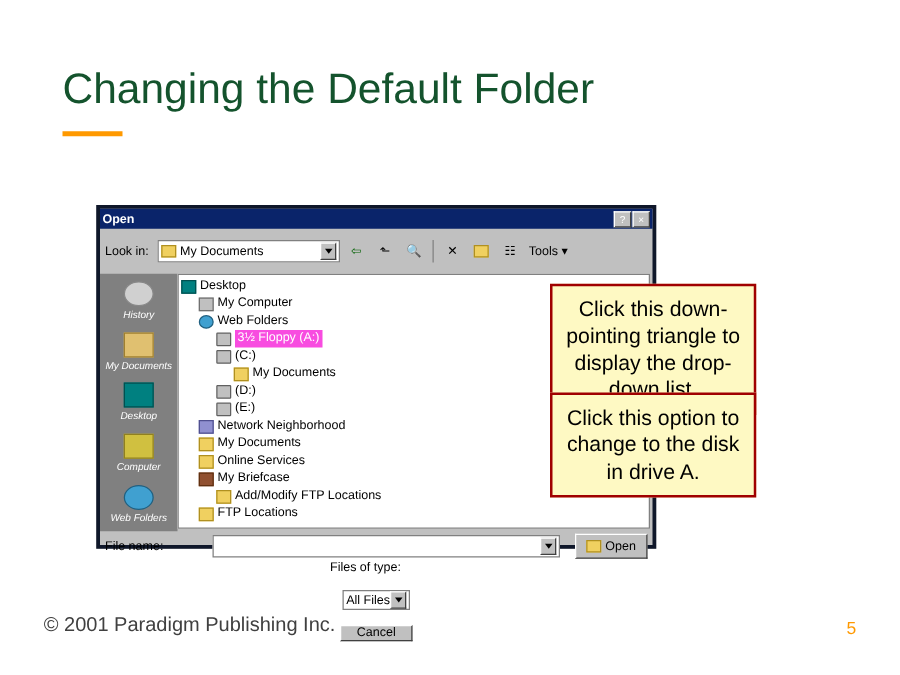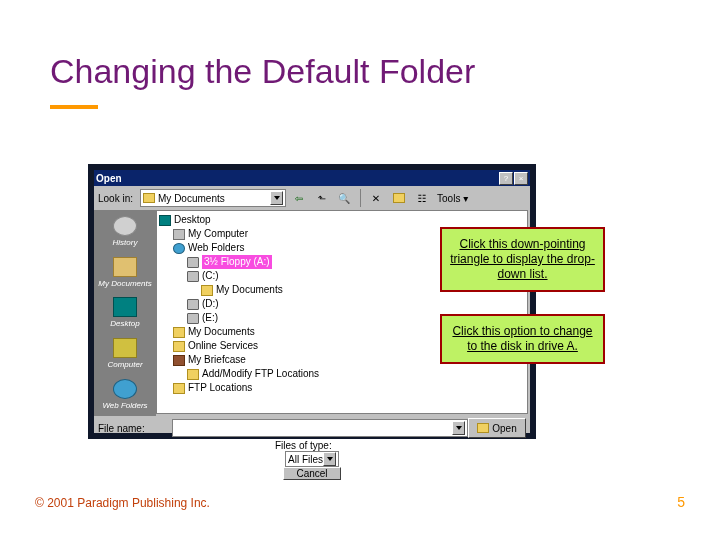"Changing the Default Folder" .title { color: #701a75 -> #14532d }
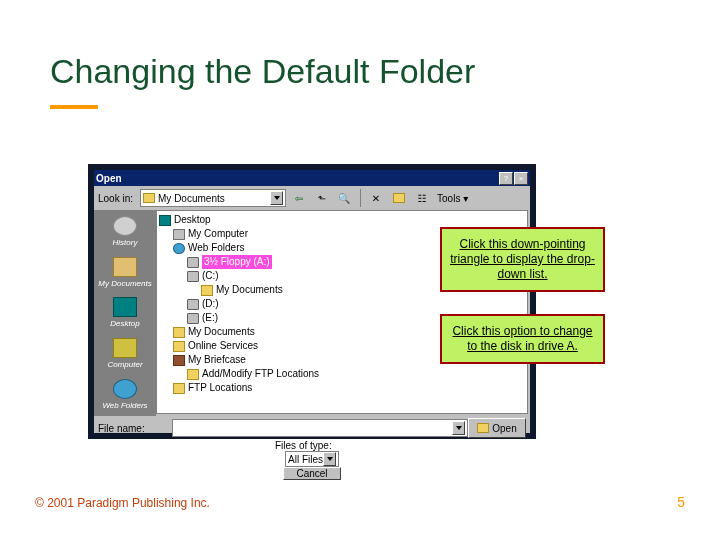"Open" .dlg { border: 6px solid #0f172a -> 3px solid #0f172a; left: 88px -> 77px }
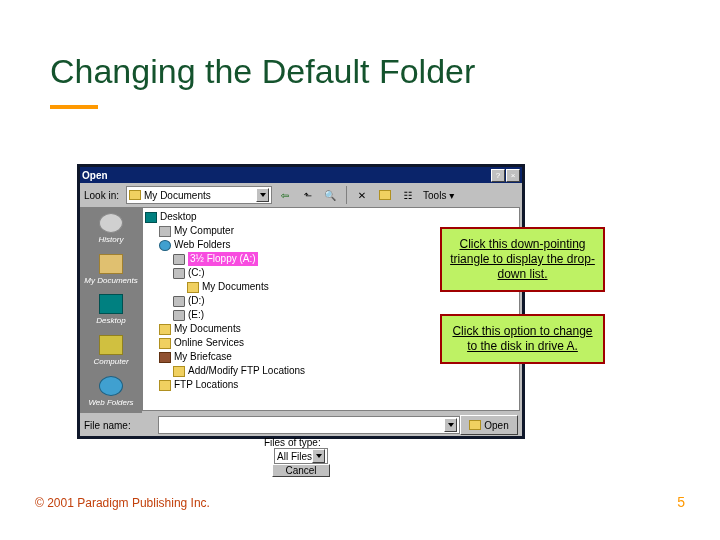"Look in:" .toolbar-row { height: 24px -> 36px }
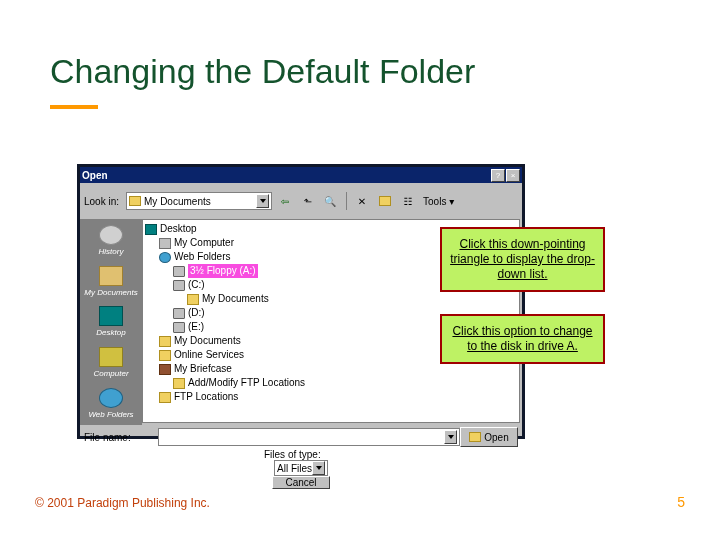"Click this down-pointing triangle to" .callout { background: #bef264 -> #fef9c3; font-size: 12px -> 17px; text-decoration: underline -> none }
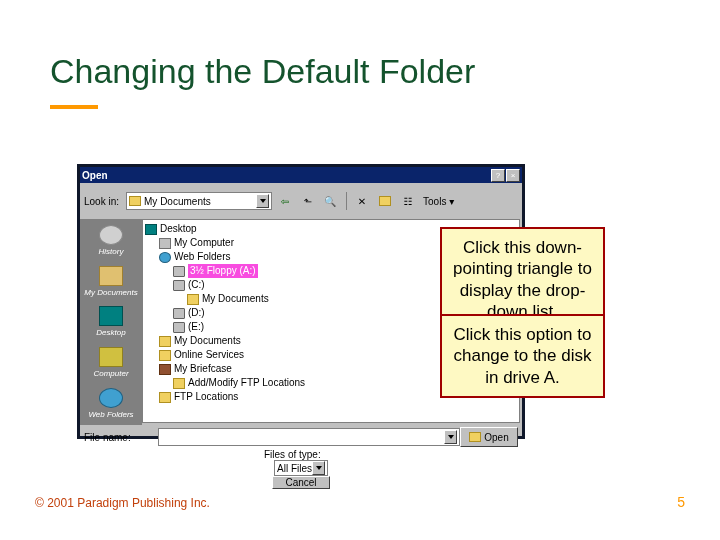"Network Neighborhood" div.tree-item { html: none -> <div> <span></span> <span>Network Neighborhood</span> </div> }
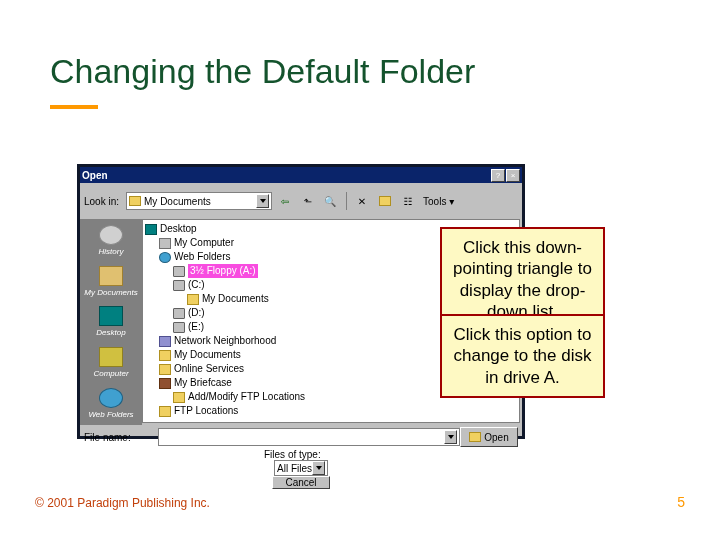"File name:" .bottom-row { gap: 0 -> 12px }
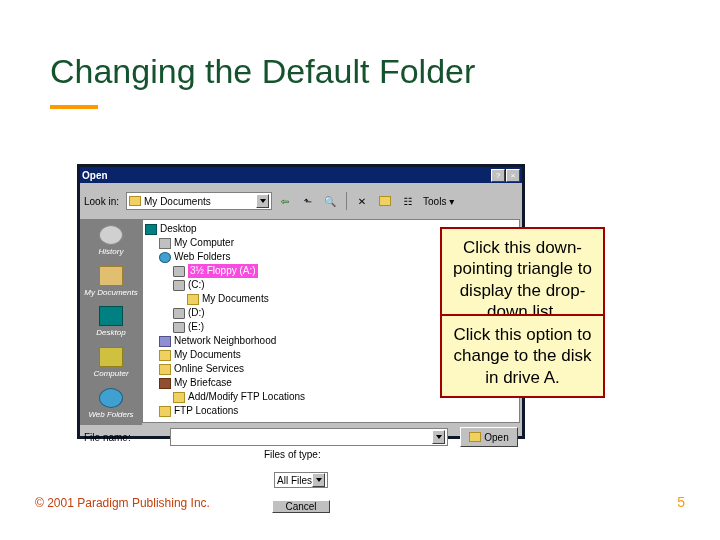"© 2001 Paradigm Publishing Inc." .footer-left { color: #c2410c -> #404040; font-size: 12px -> 16px }
